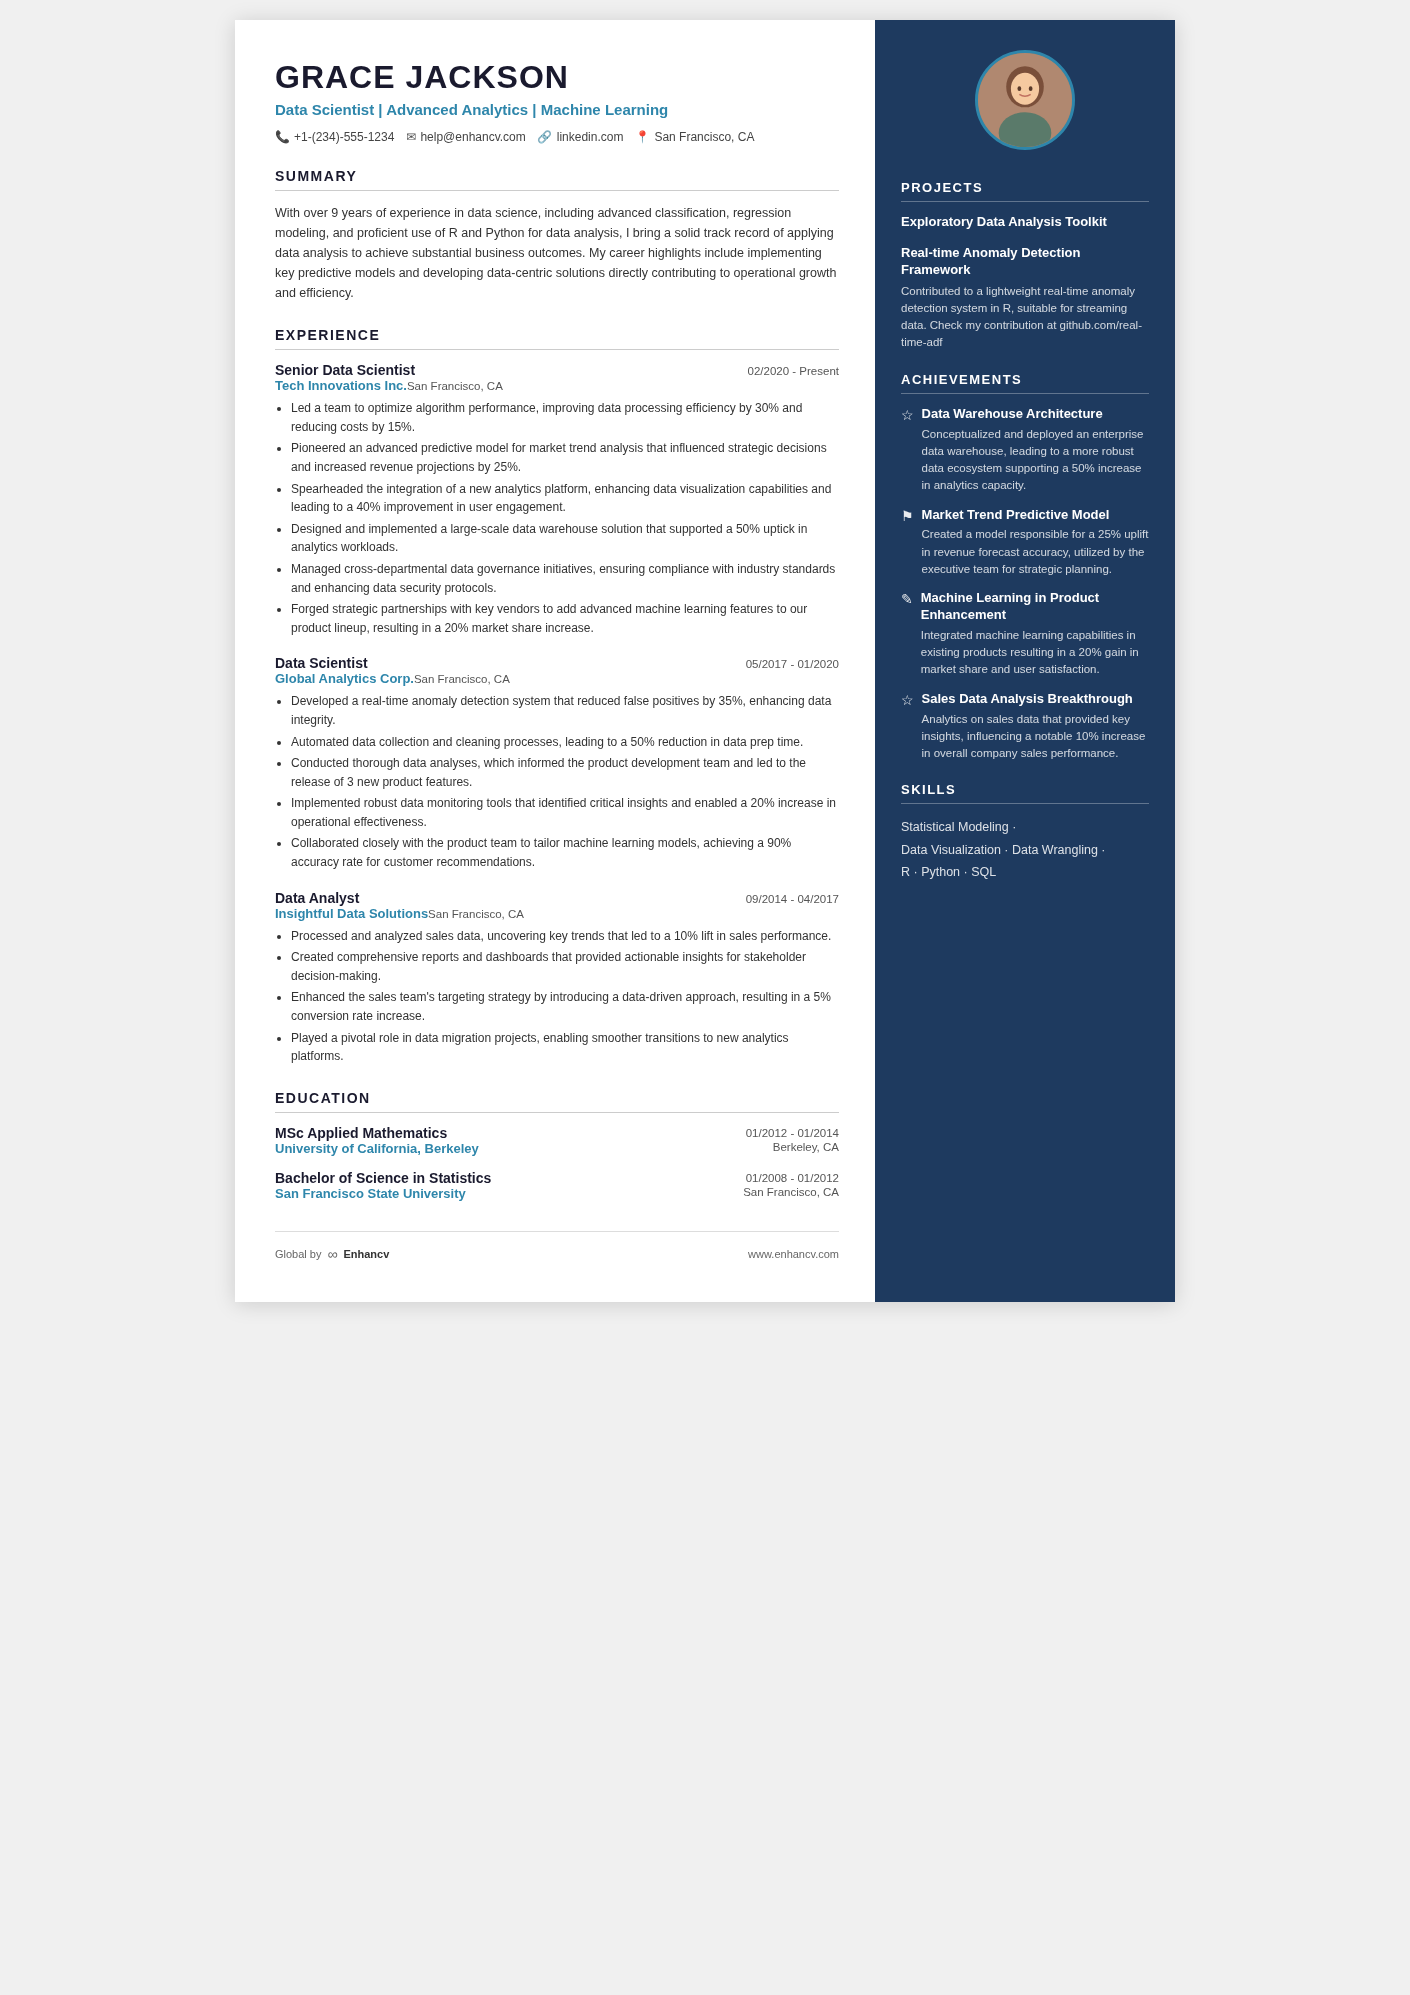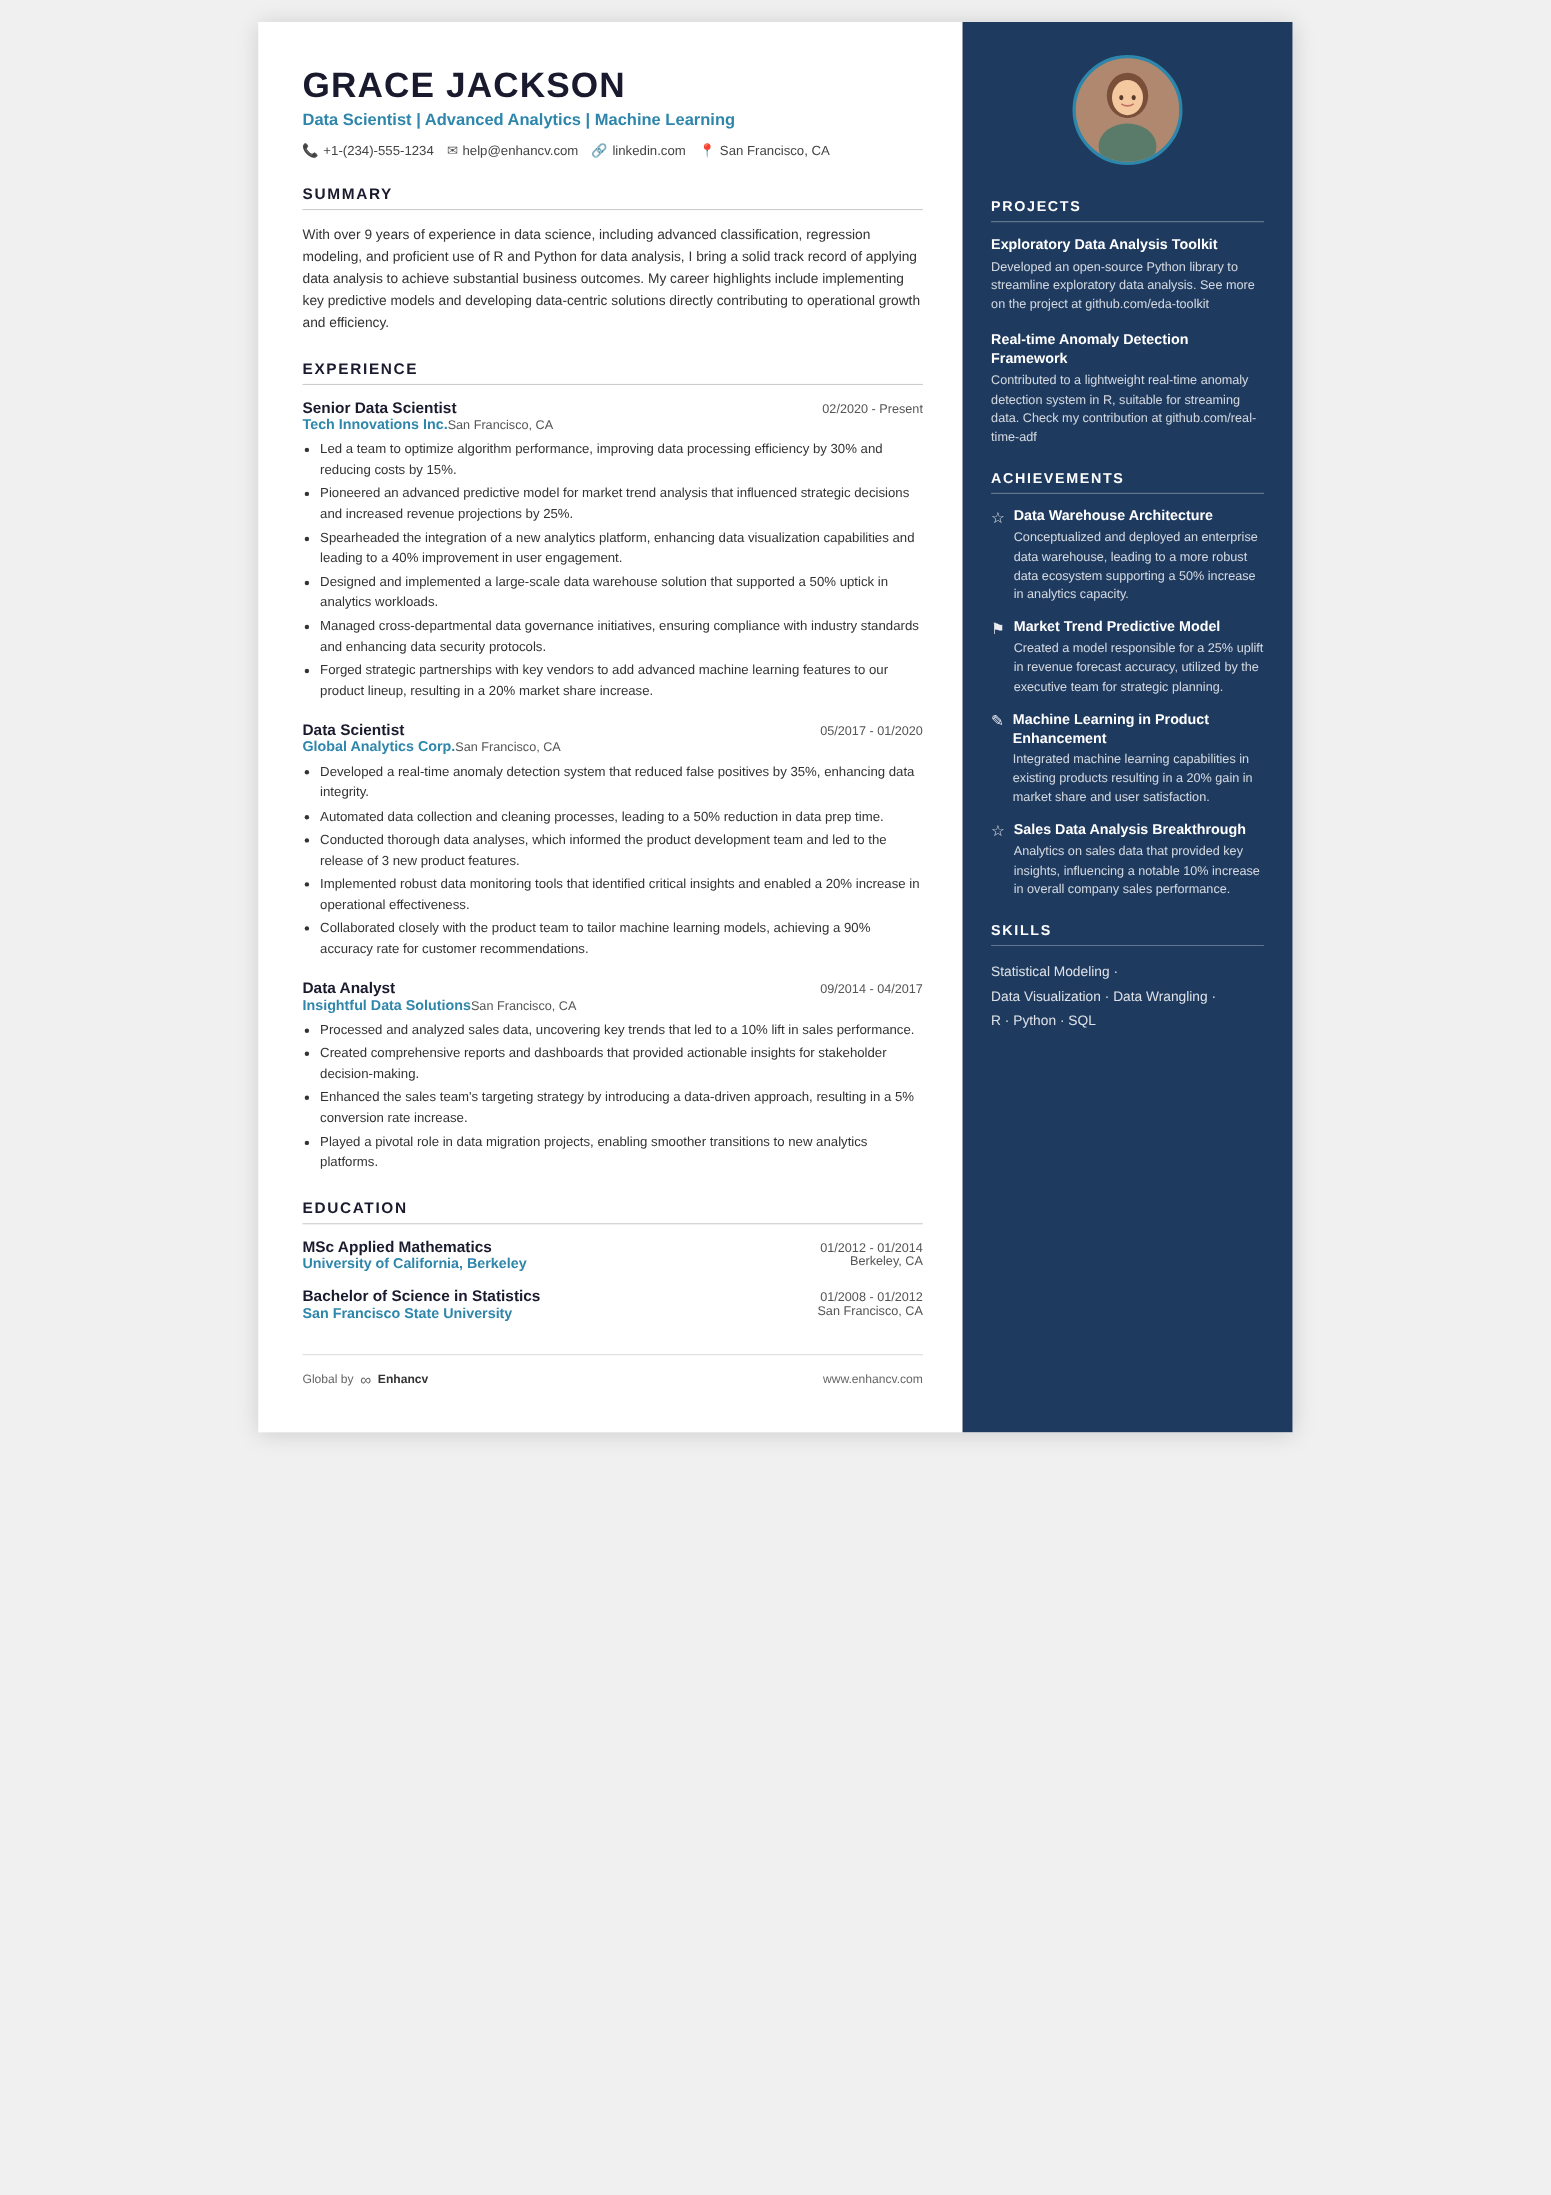"Developed an open-source Python library" div.project-desc { html: <div>Developed an open-source Python library to streamline exploratory data analysis. See more on the project at github.com/eda-toolkit</div> -> none }
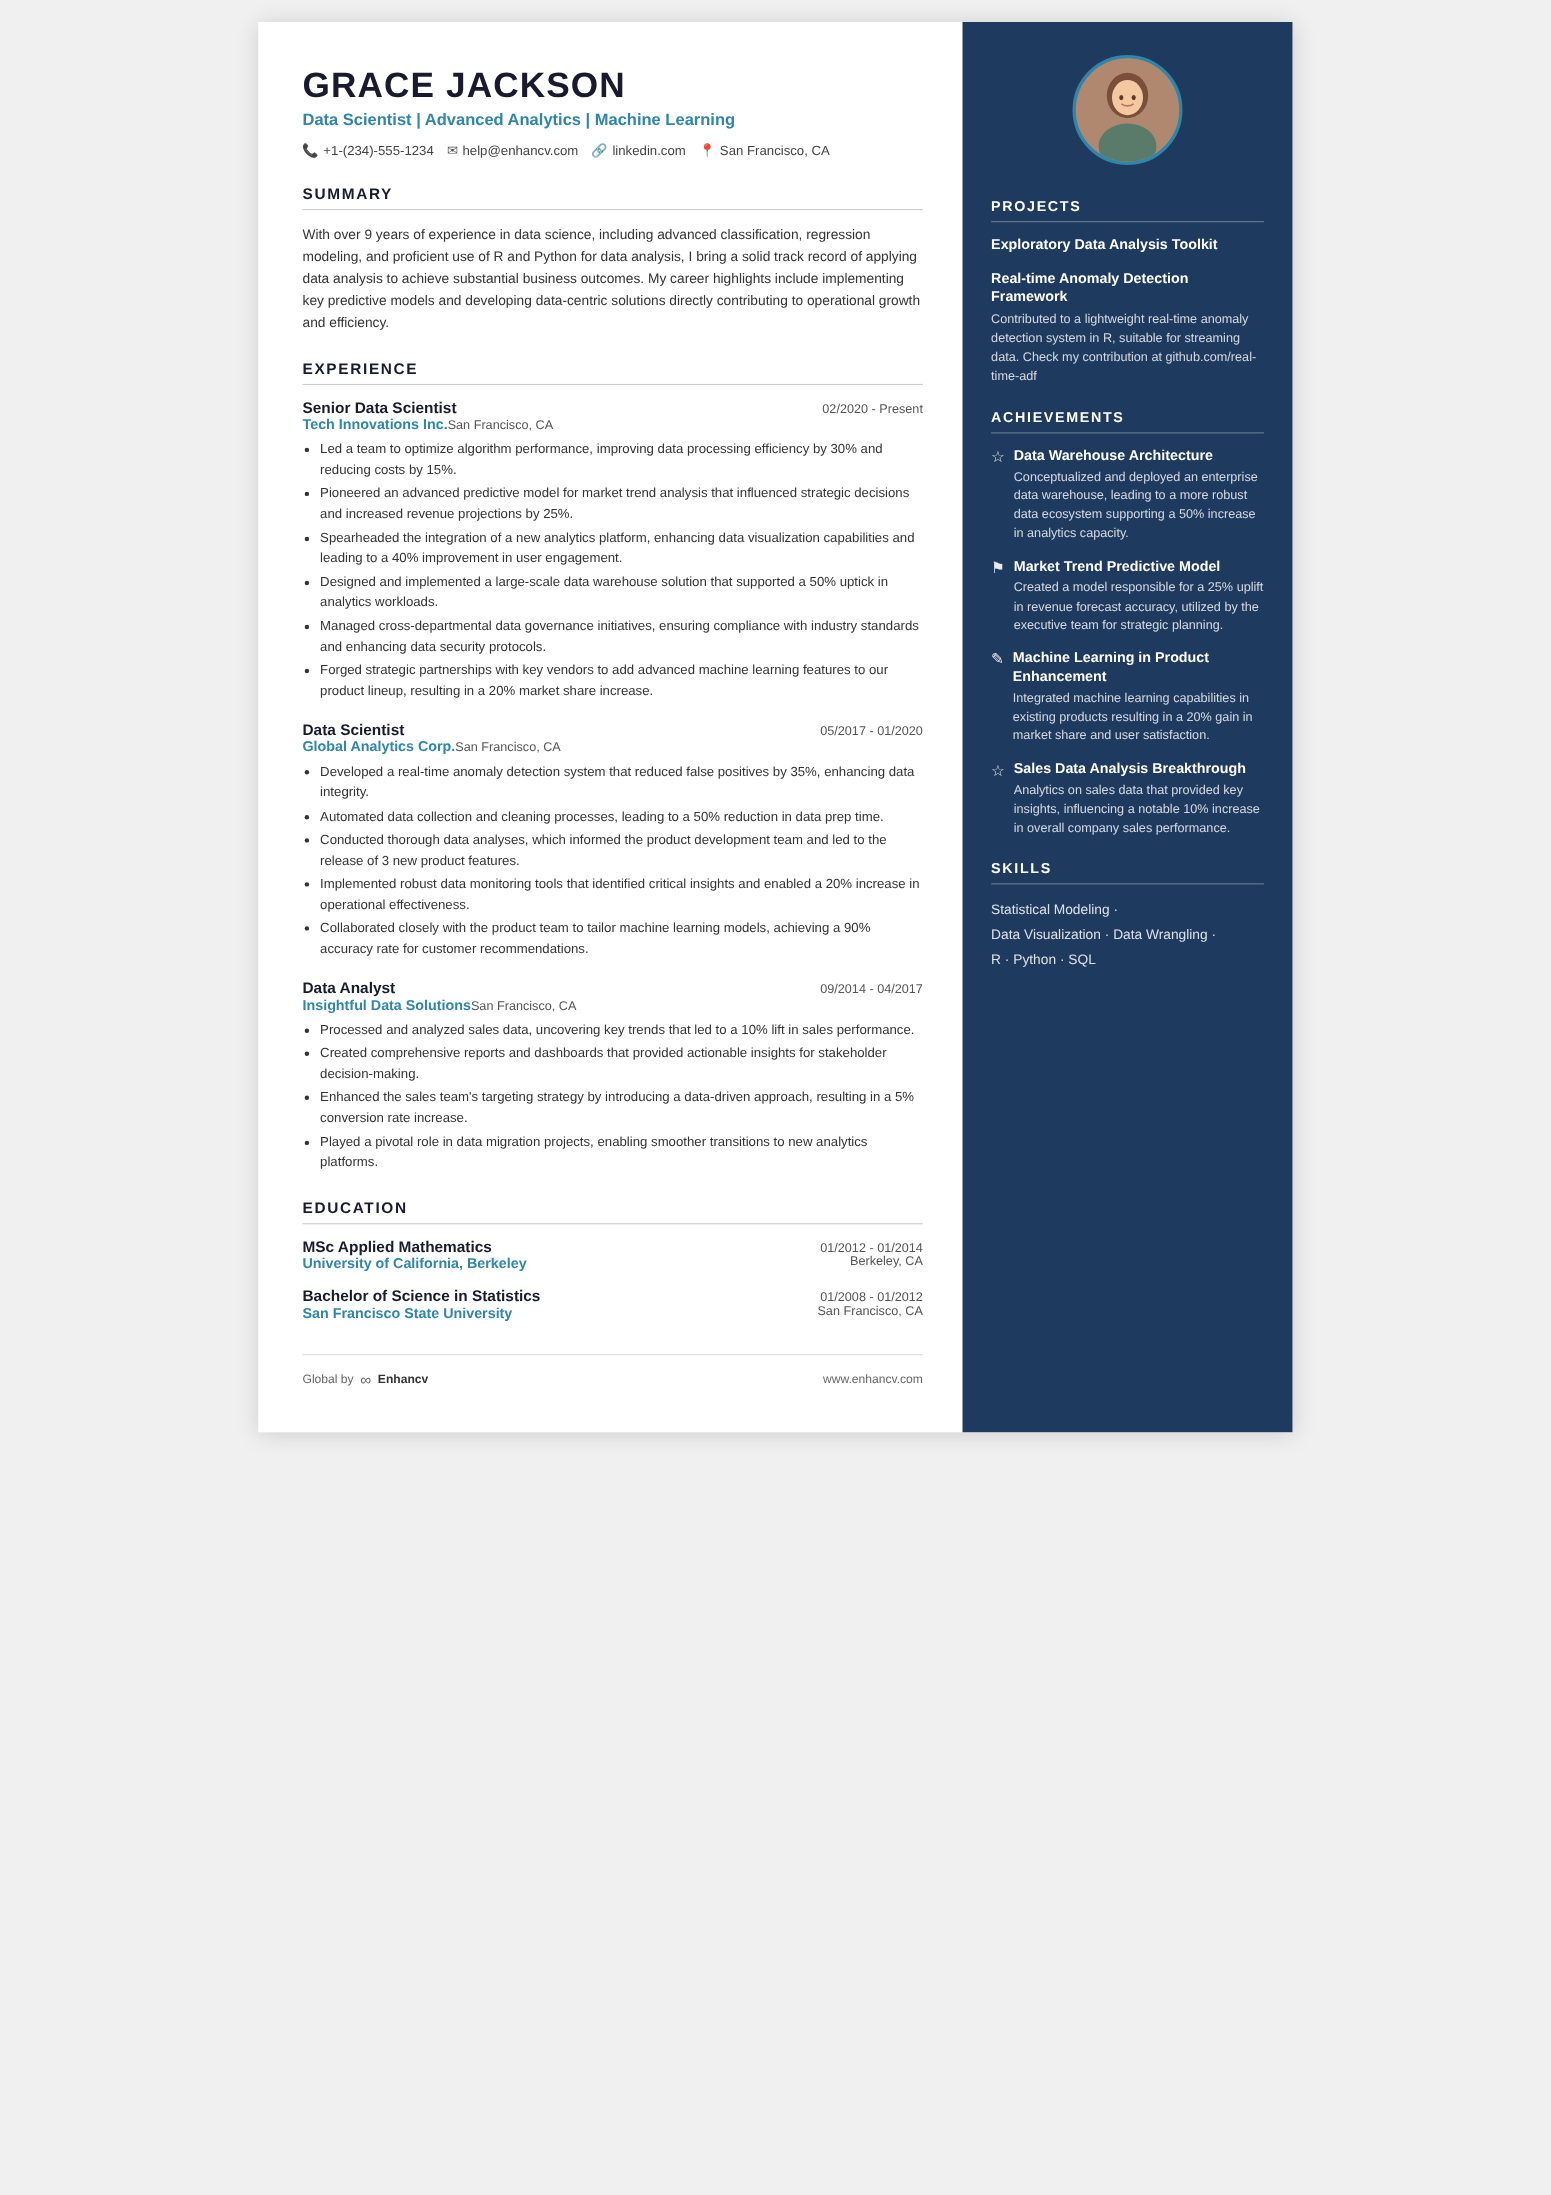"MSc Applied Mathematics" .edu-header { align-items: flex-end -> center }
